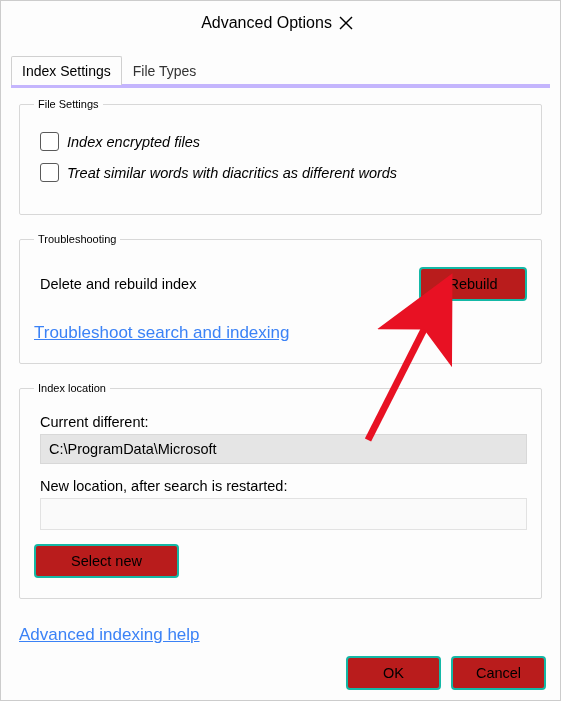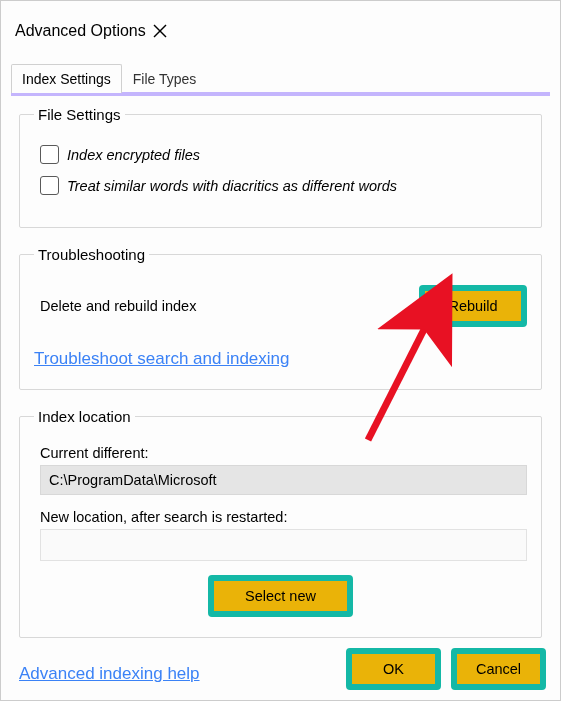"Advanced Options" .titlebar { justify-content: flex-start -> center; margin-top: 8px -> none }
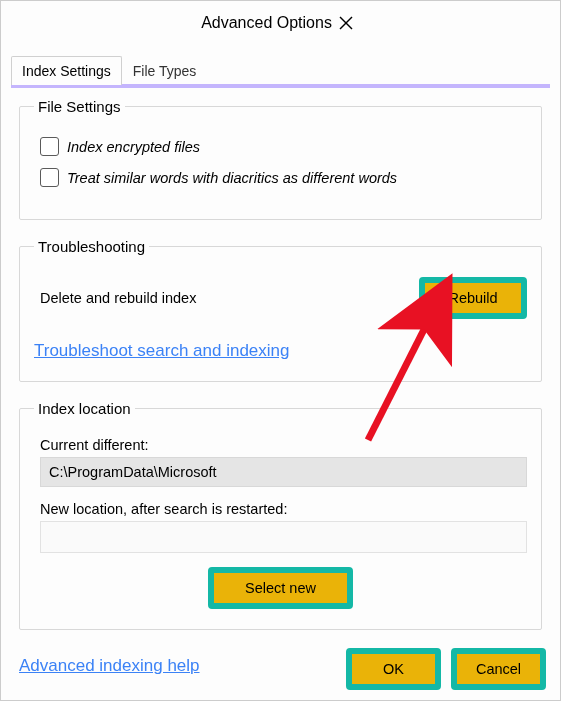"File Settings" legend { font-size: 15px -> 11px }
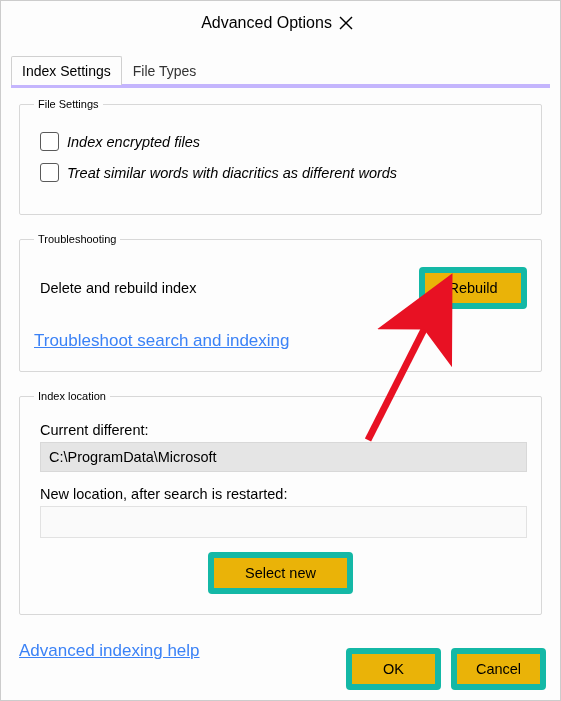"Rebuild" .btn { background: #eab308 -> #b91c1c; border: 6px solid #14b8a6 -> 2px solid #14b8a6 }
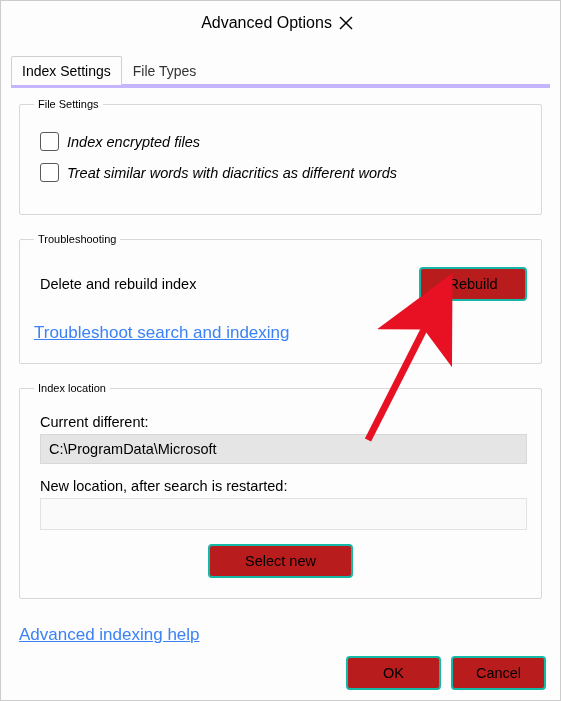"Select new" .right-btn { justify-content: center -> flex-start }
